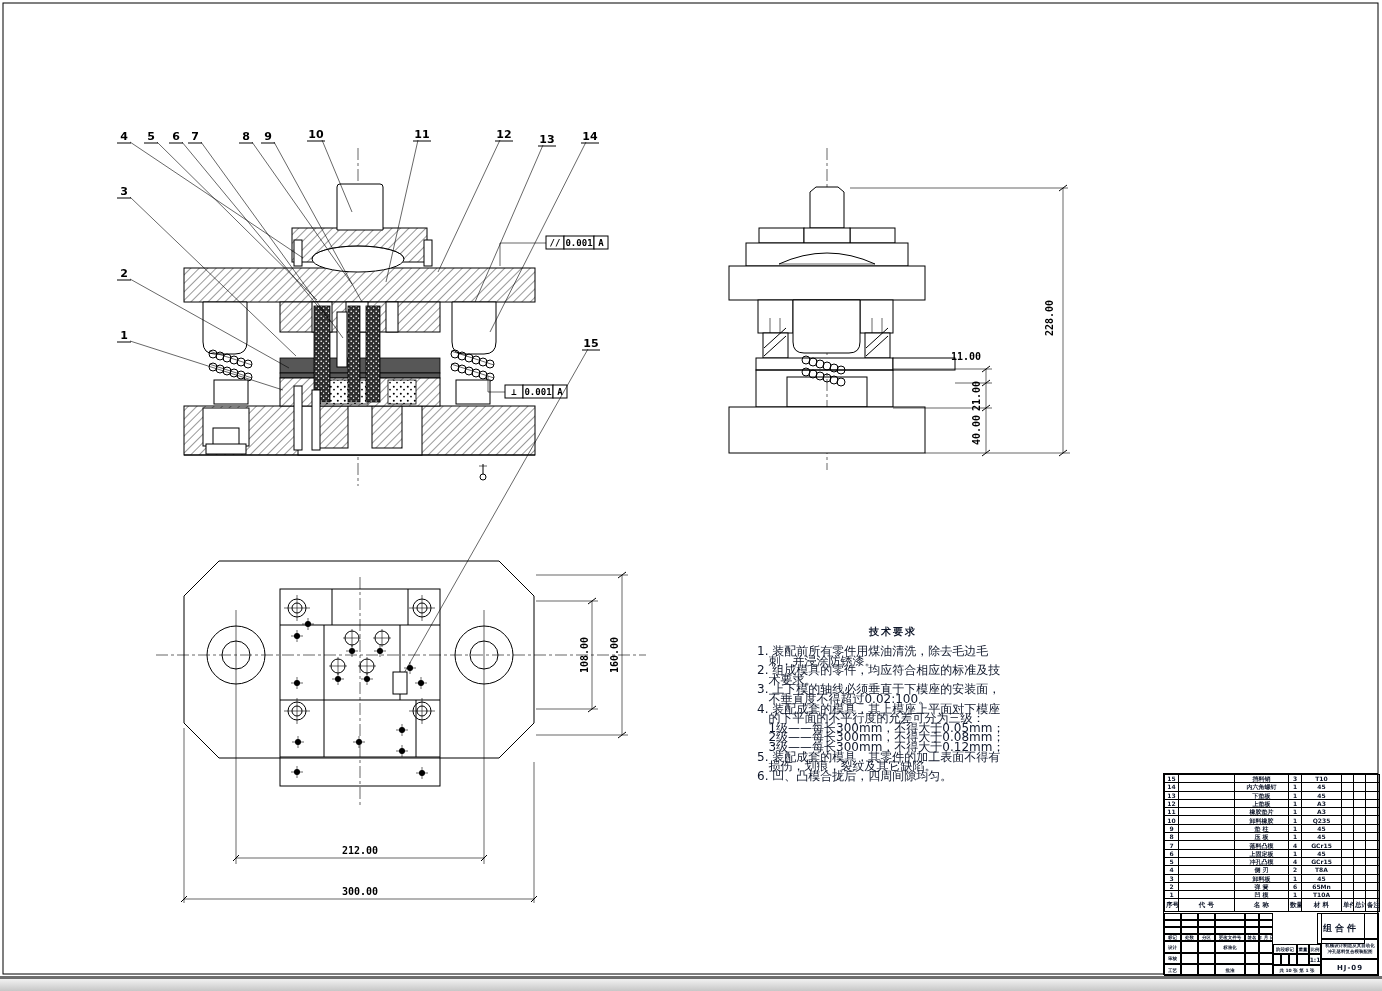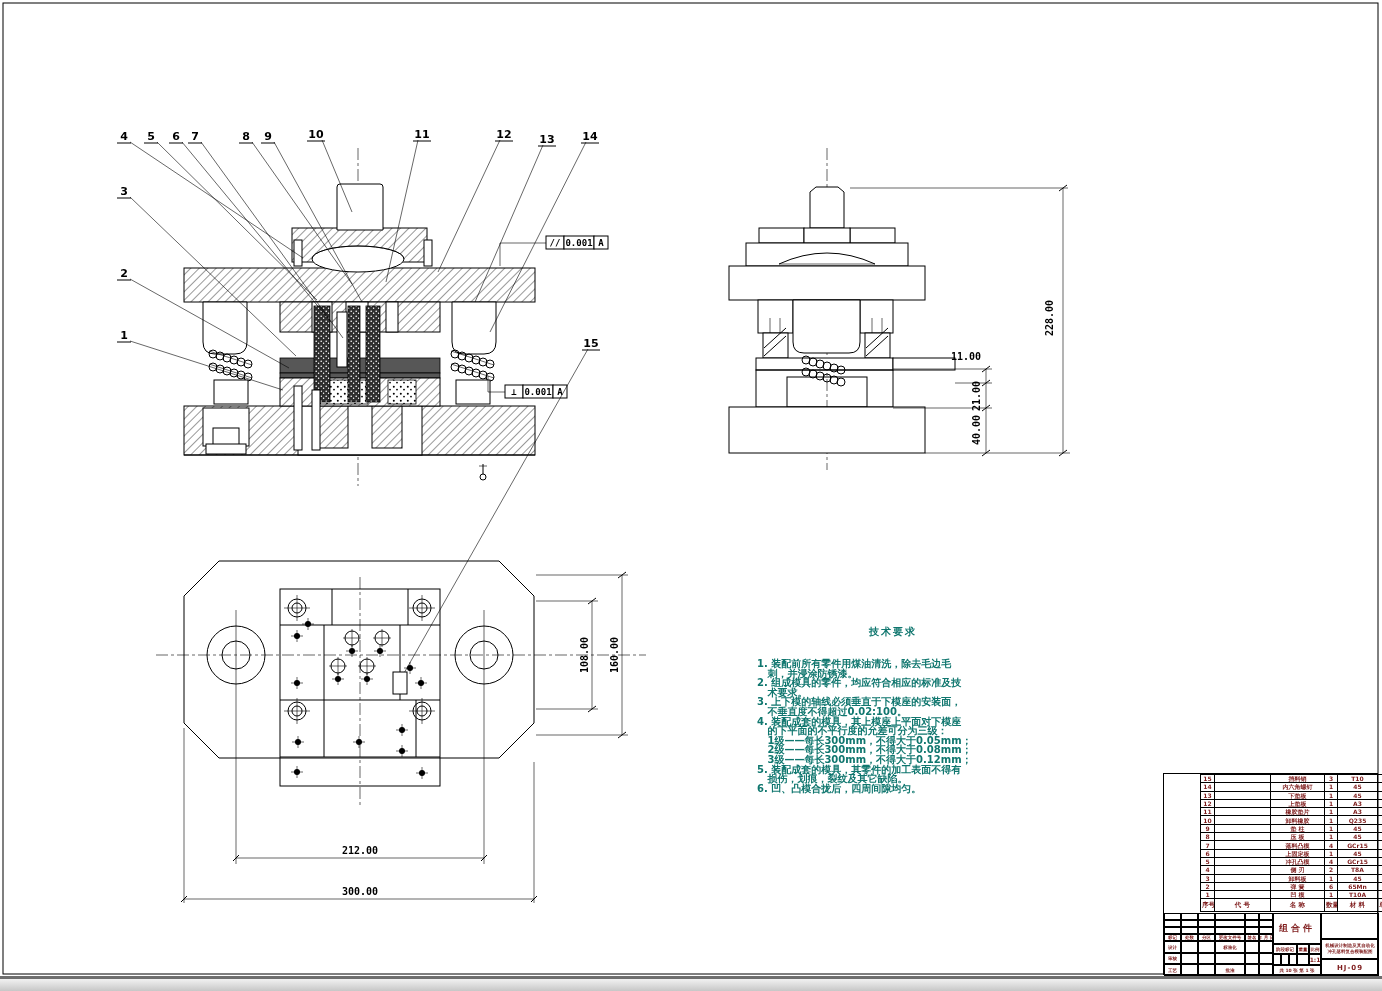"技术要求" .techreq { color: #0f766e -> #0f172a }
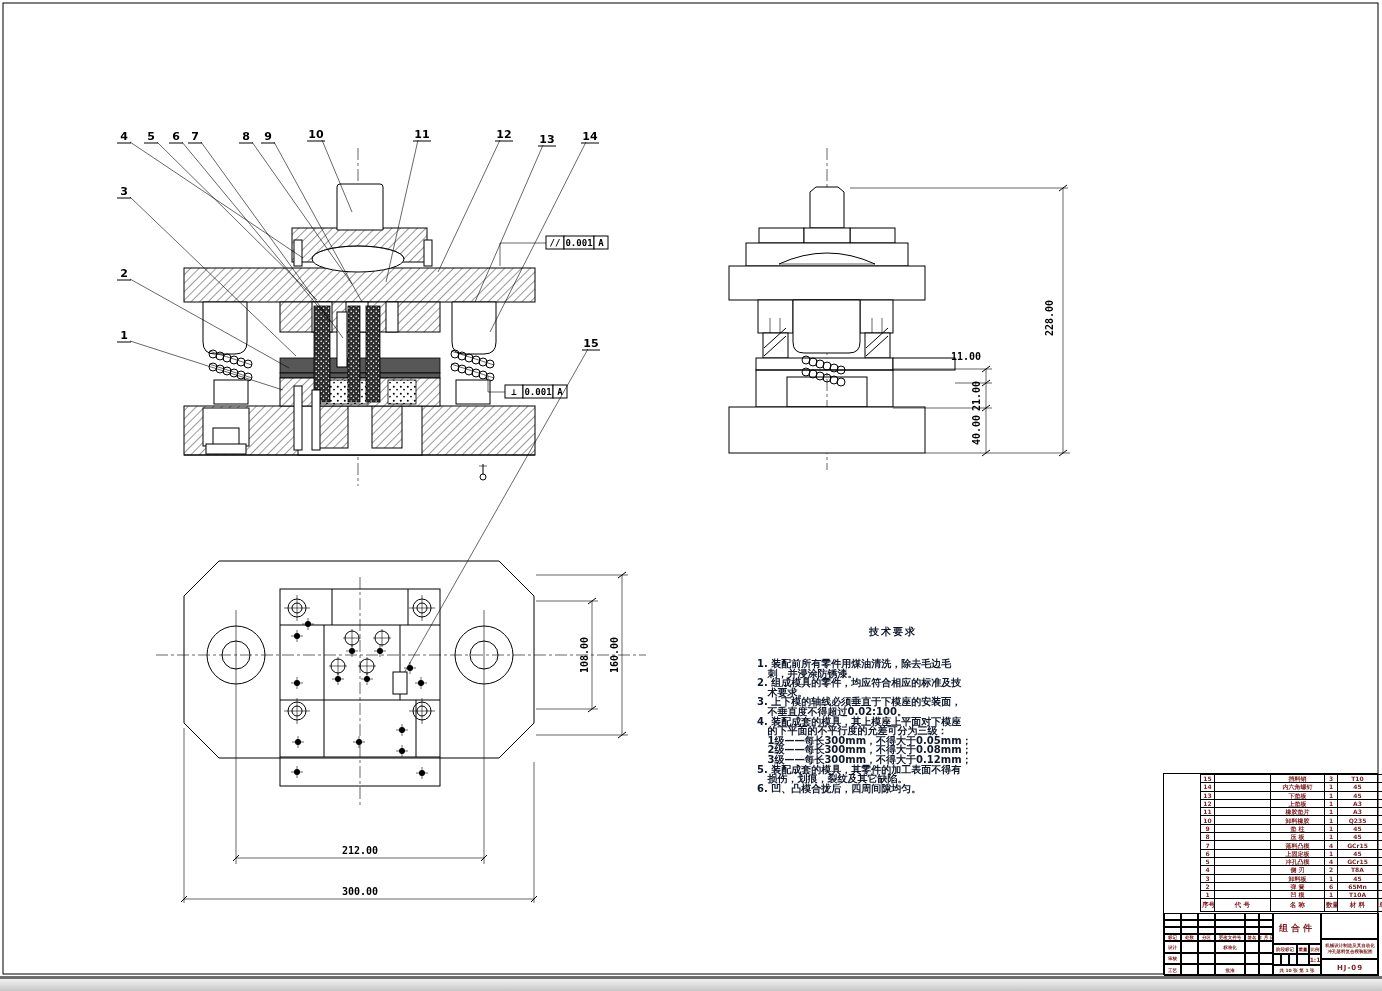"1. 装配前所有零件用煤油清洗，除去毛边毛" .tr-body { font-size: 10px -> 12px; font-weight: bold -> normal; margin-top: 20px -> 8px }
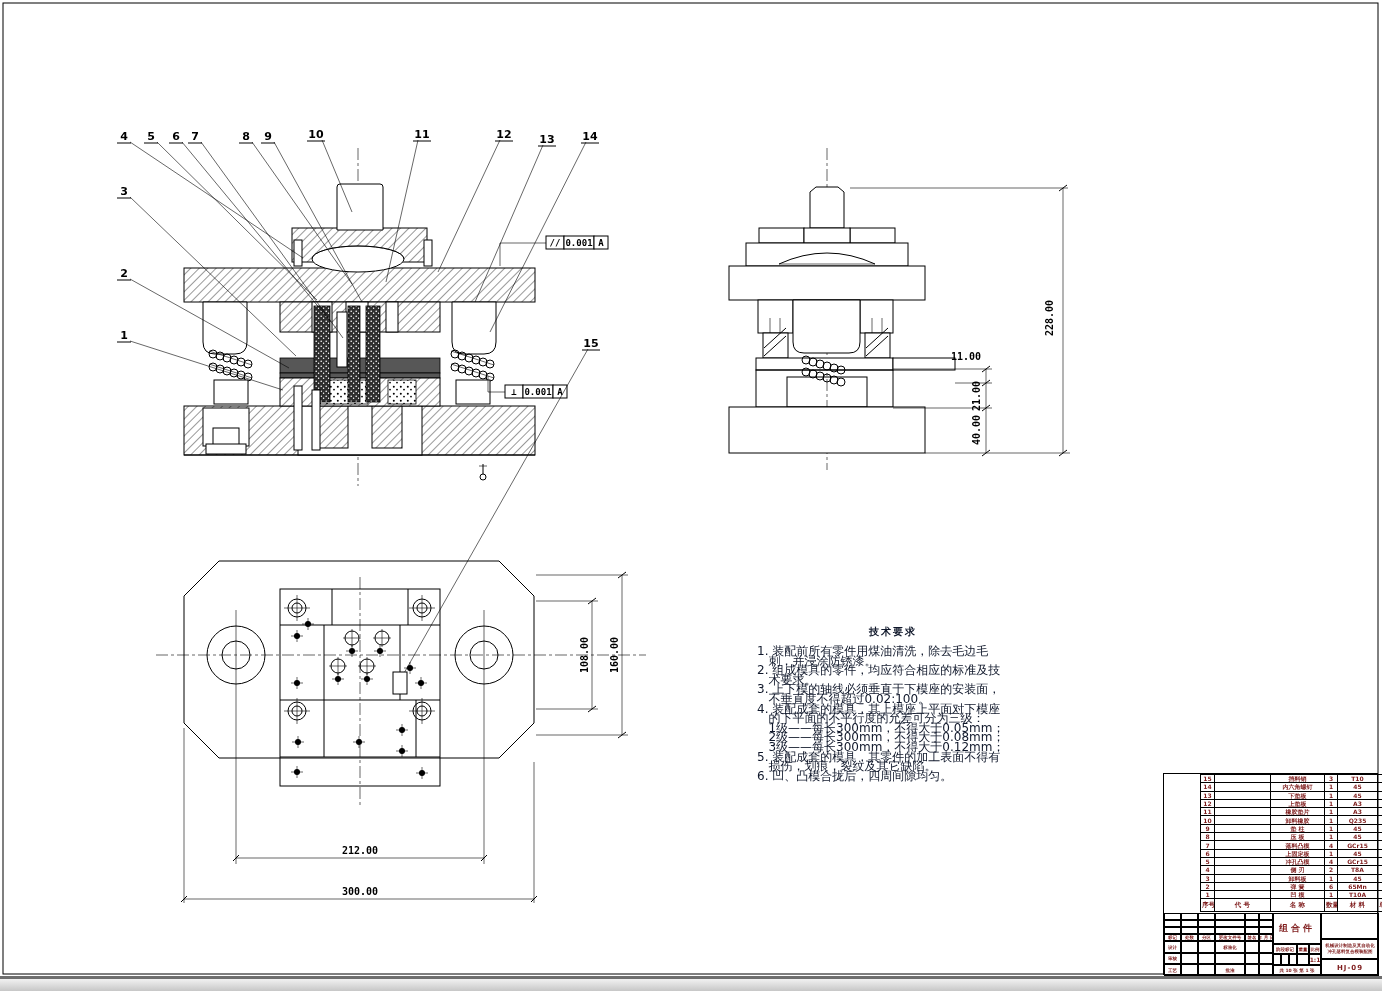"序号" .bomwrap { color: #7f1d1d -> #0f172a; padding-left: 36px -> none }
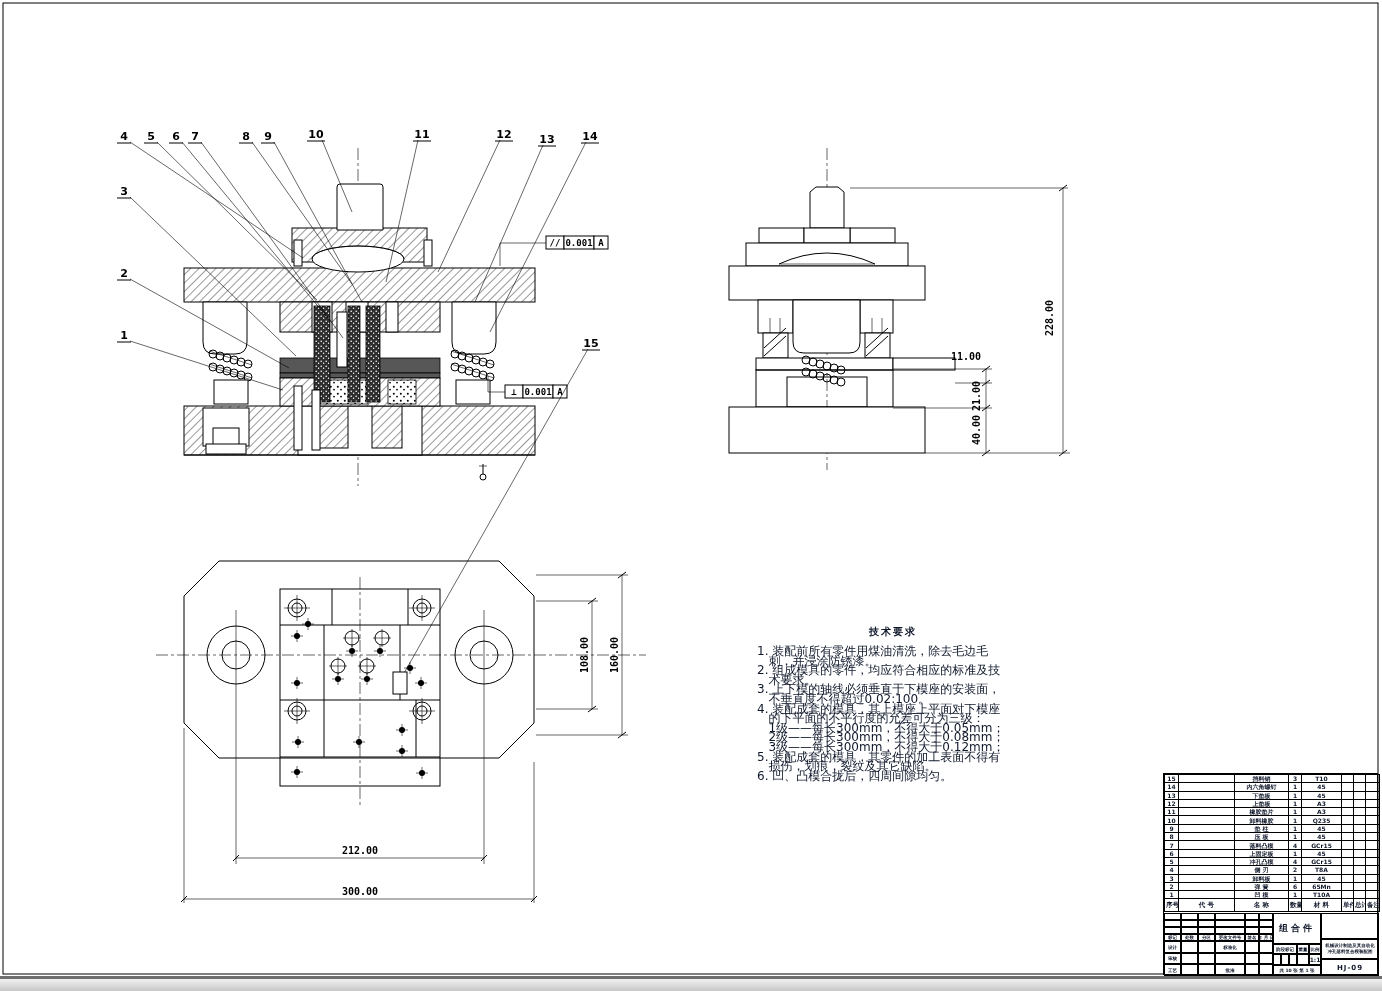"组合件" .tb .big { margin-left: none -> 44px }
